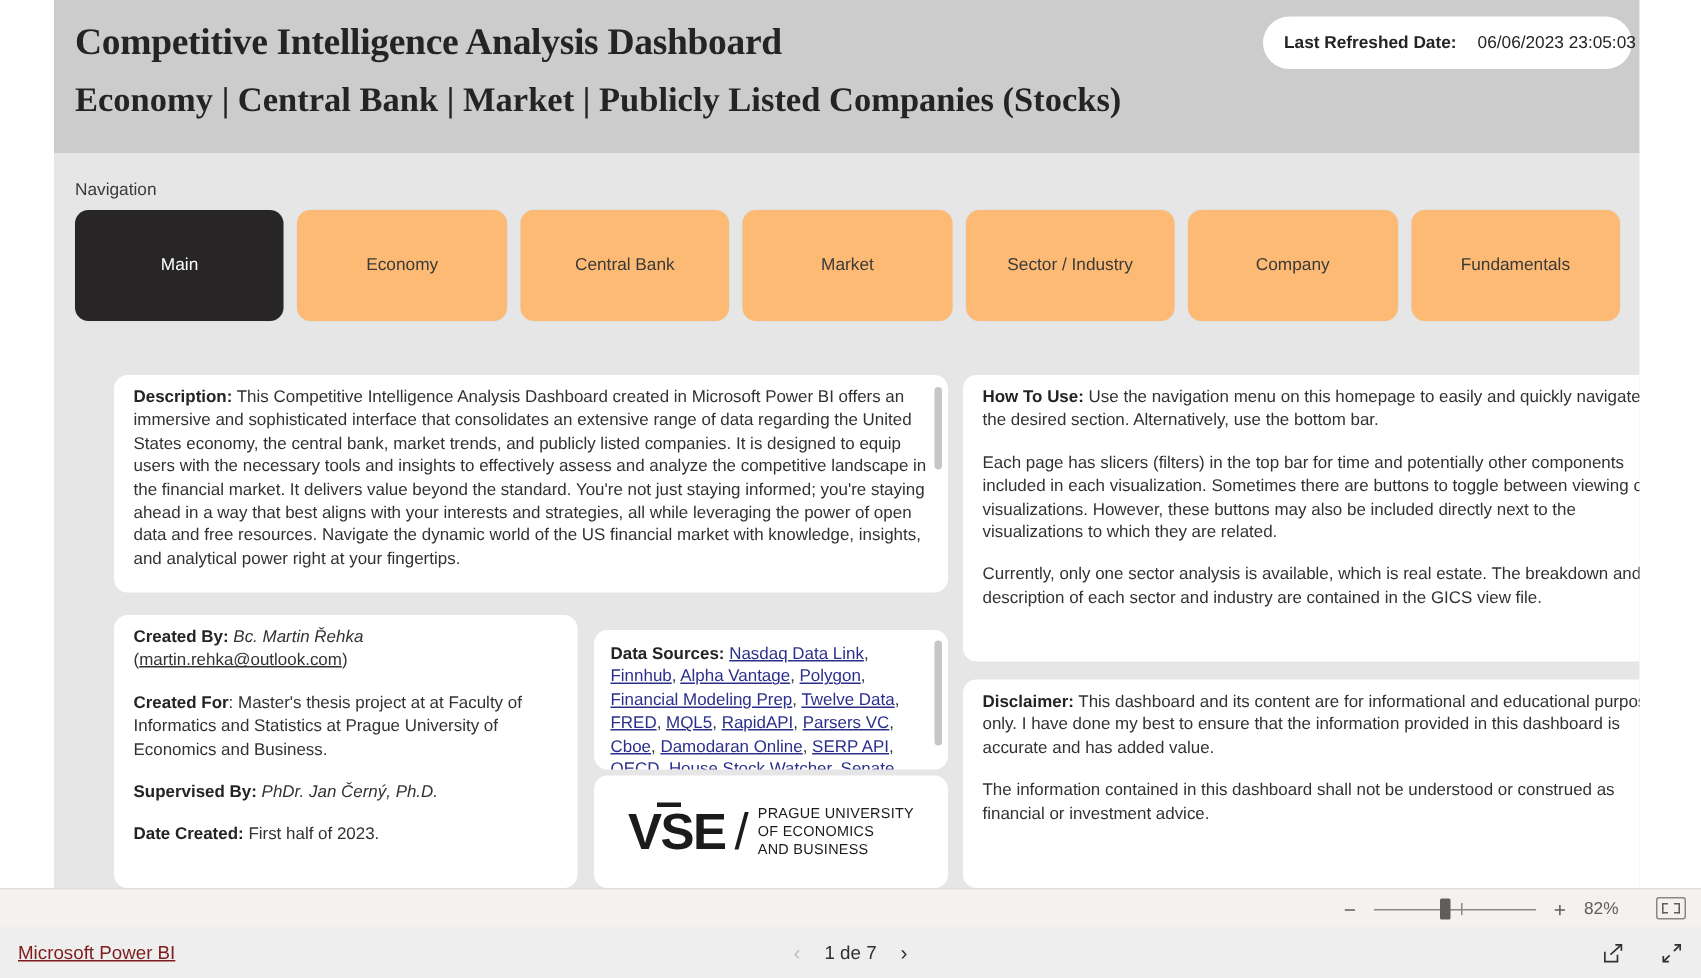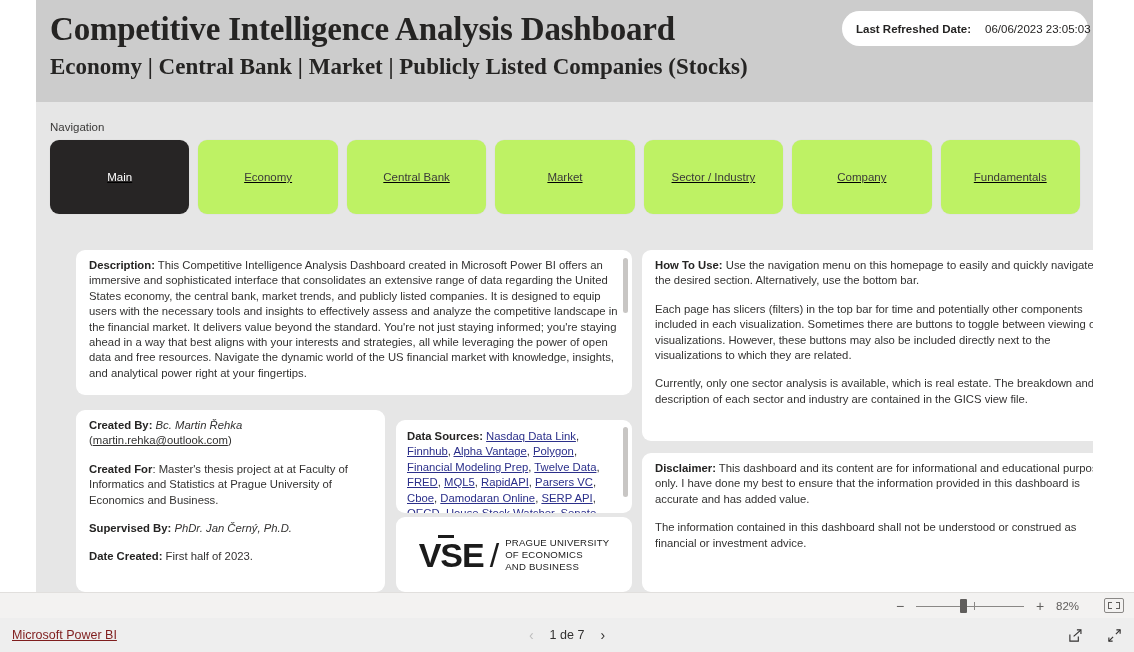"Competitive Intelligence Analysis" .title-main { font-size: 33px -> 25px }
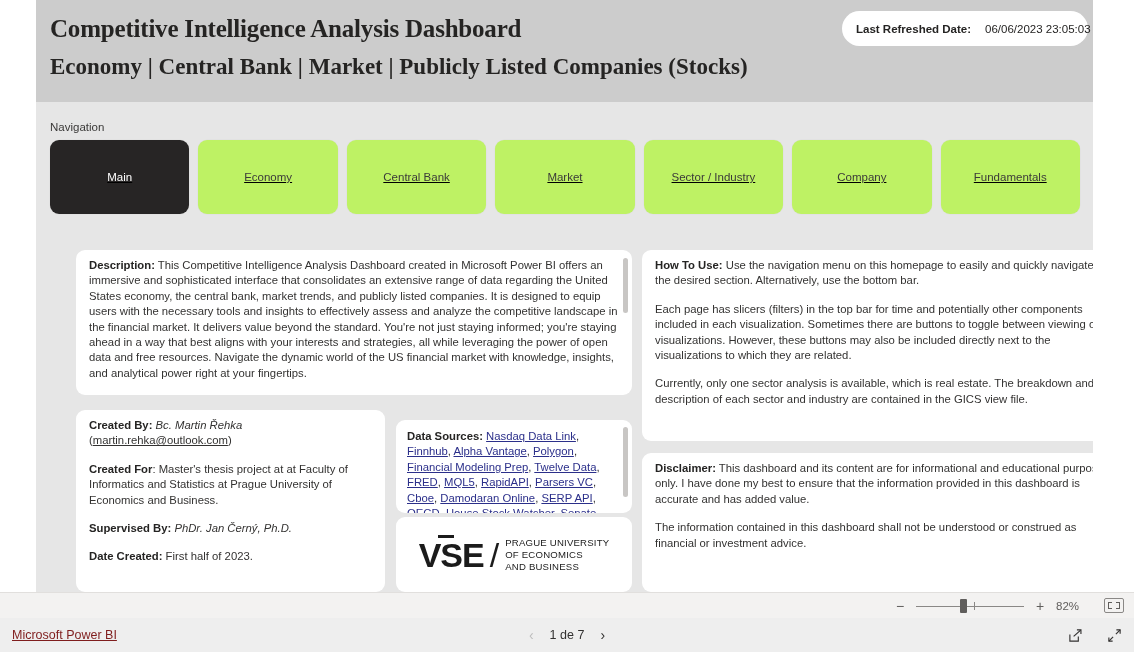"Main" .nav-row { text-decoration: underline -> none }
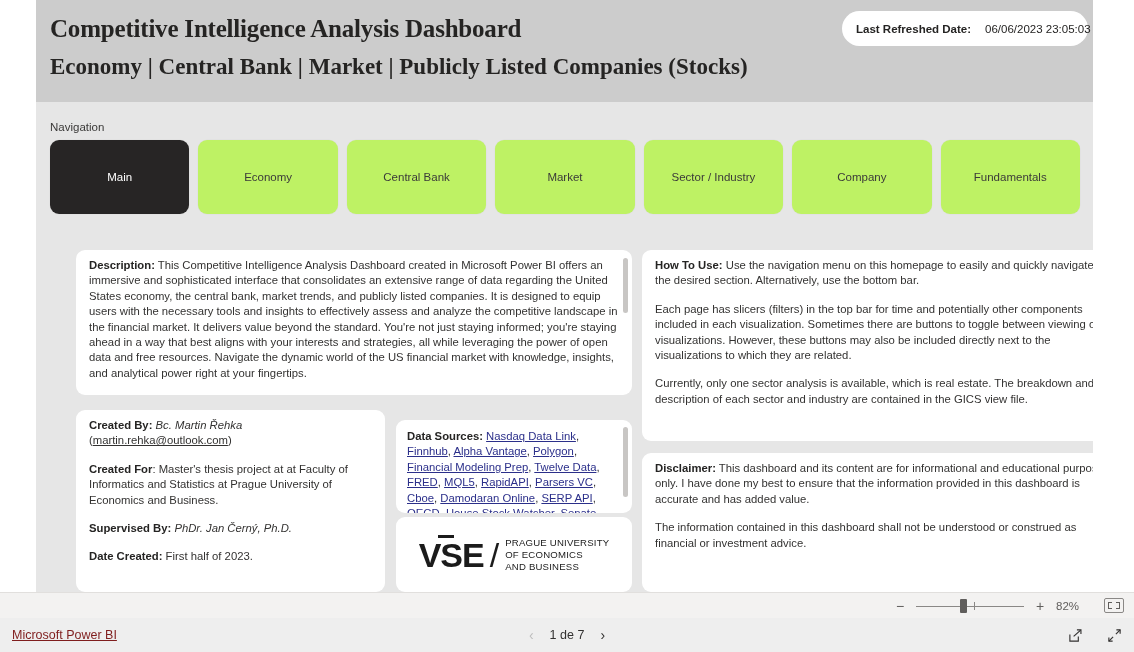"Economy" .nav-tab { background: #bef264 -> #fdba74 }
